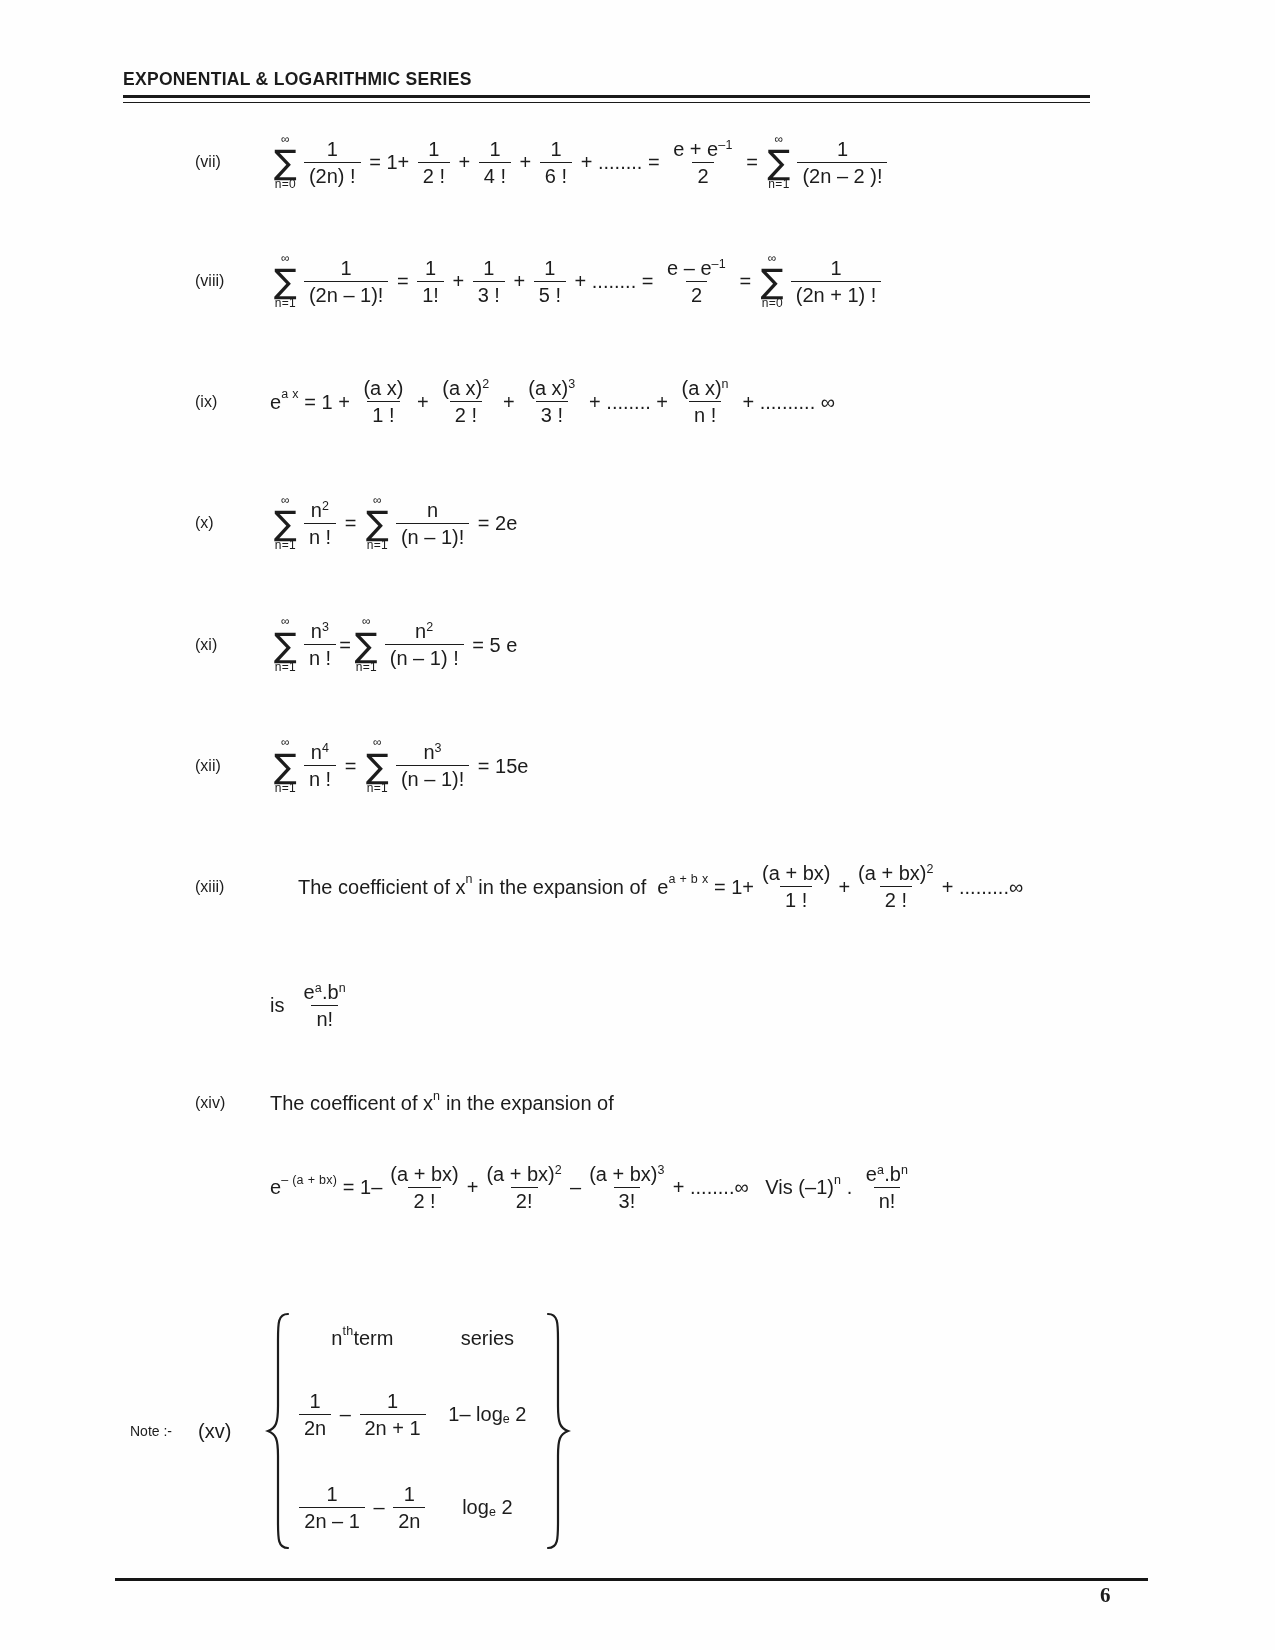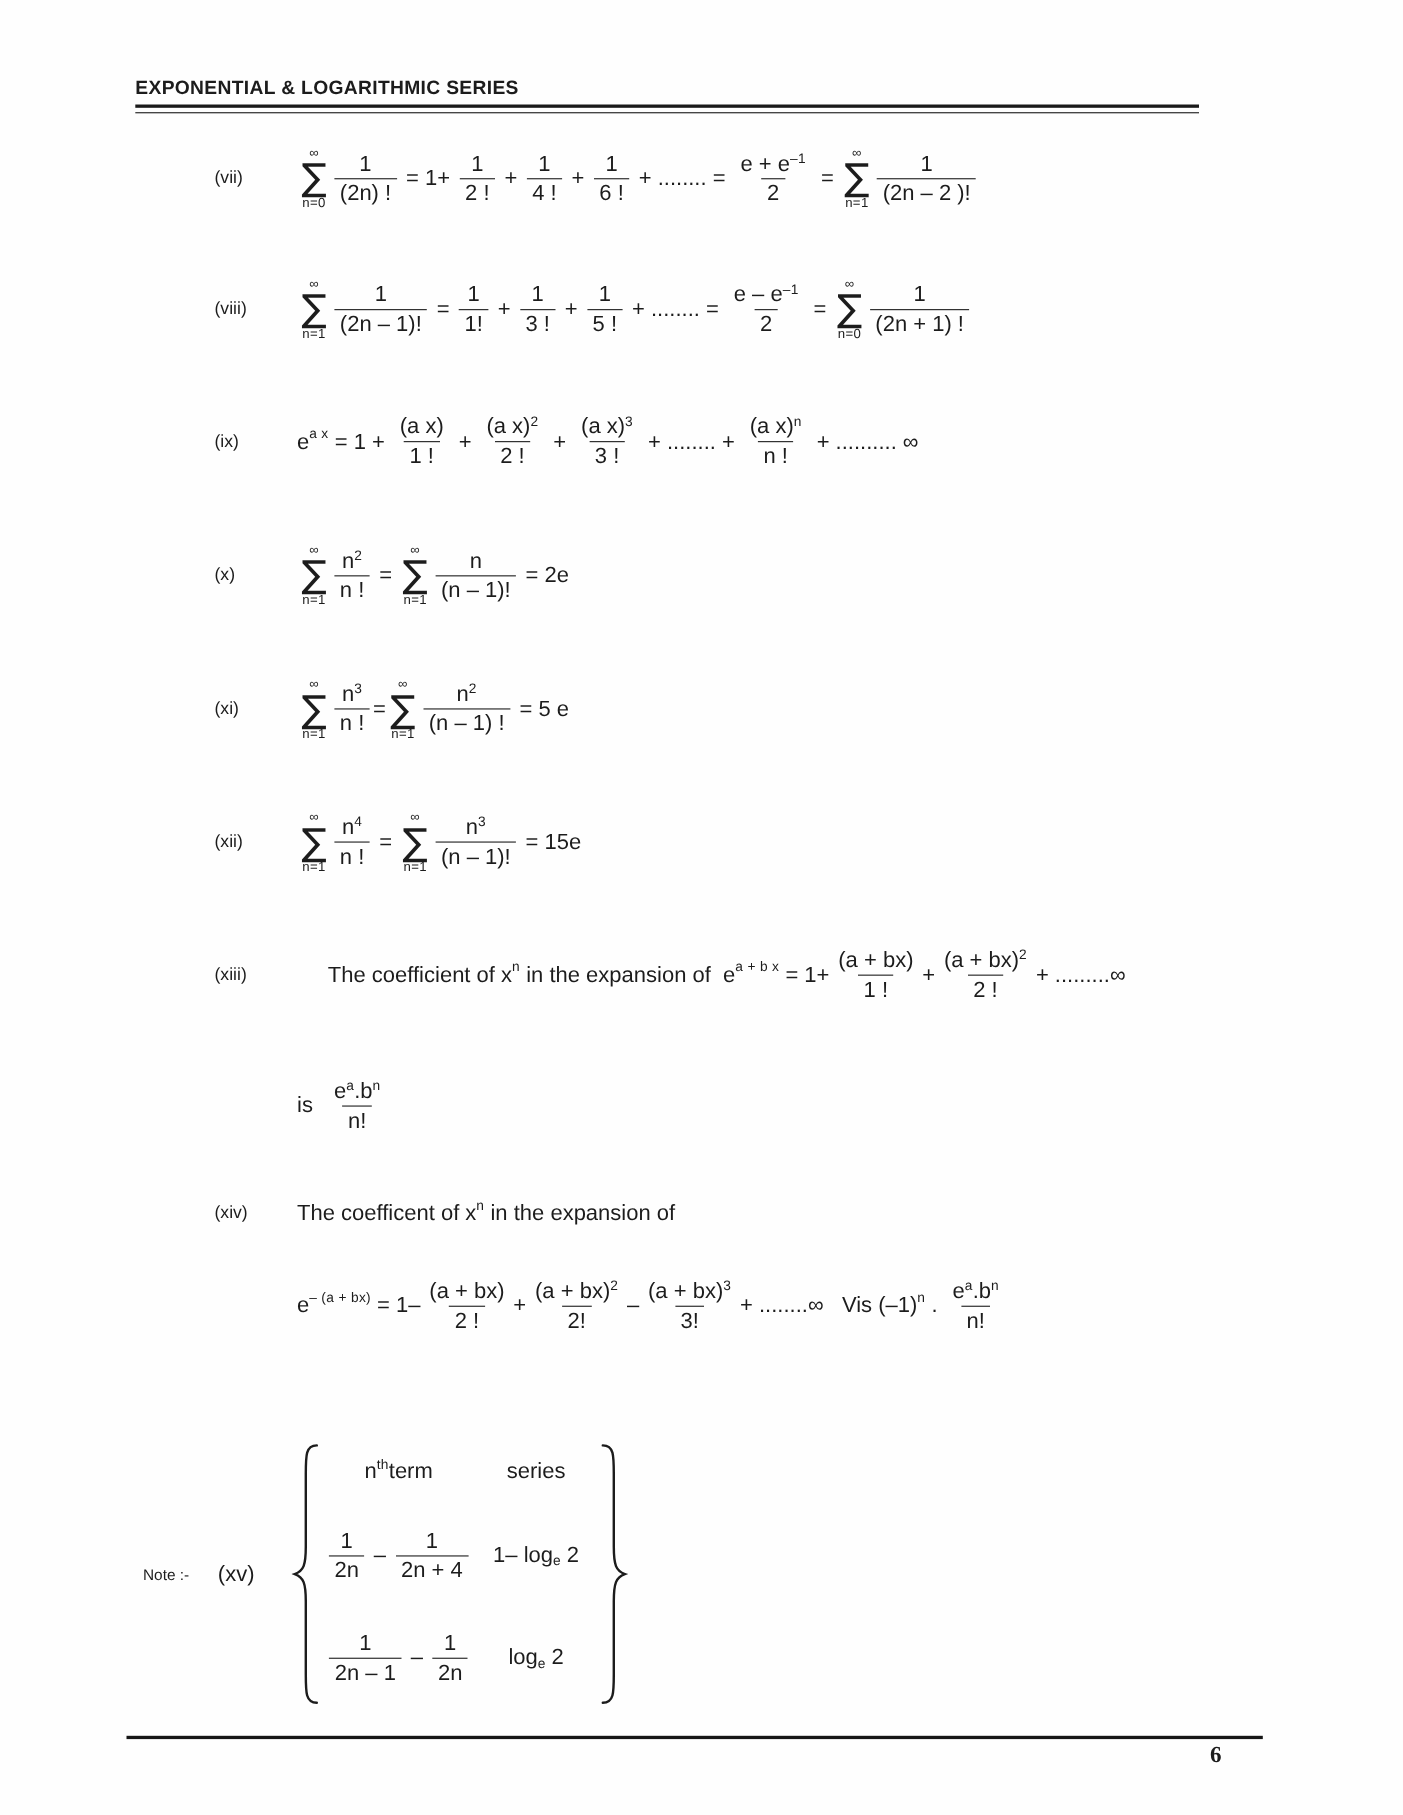"2n + 4" span.t { text: 4 -> 1 }
